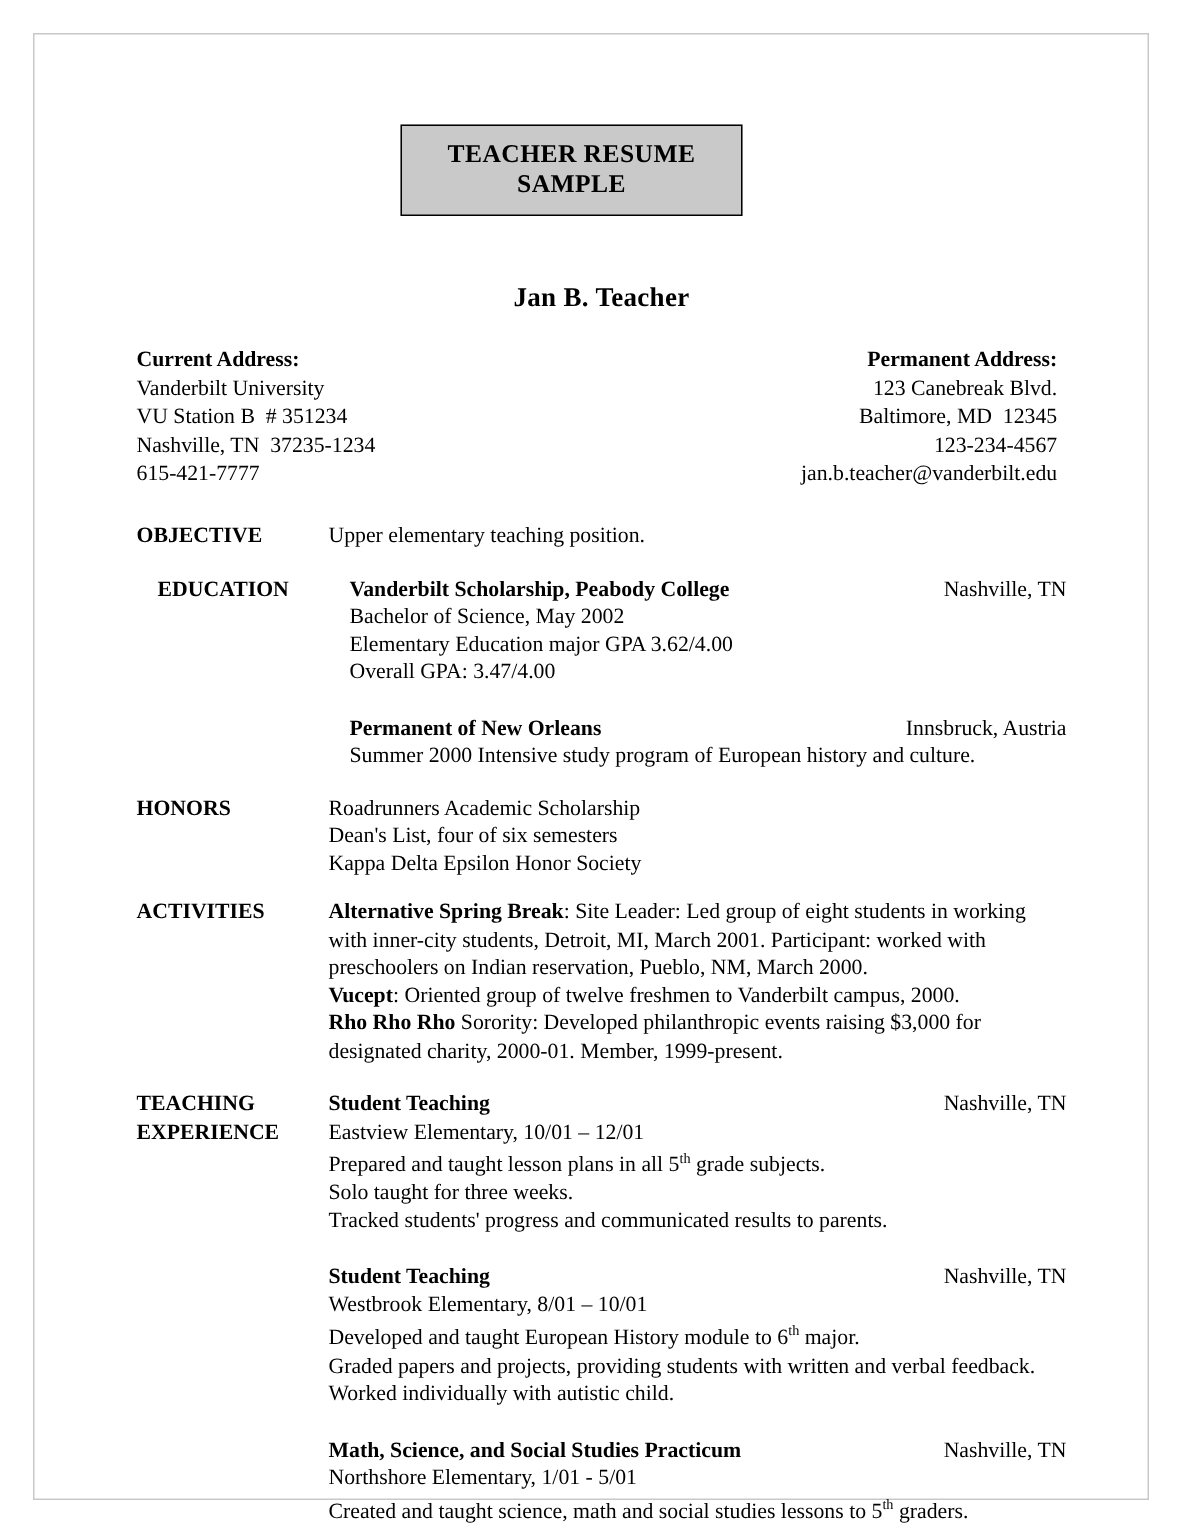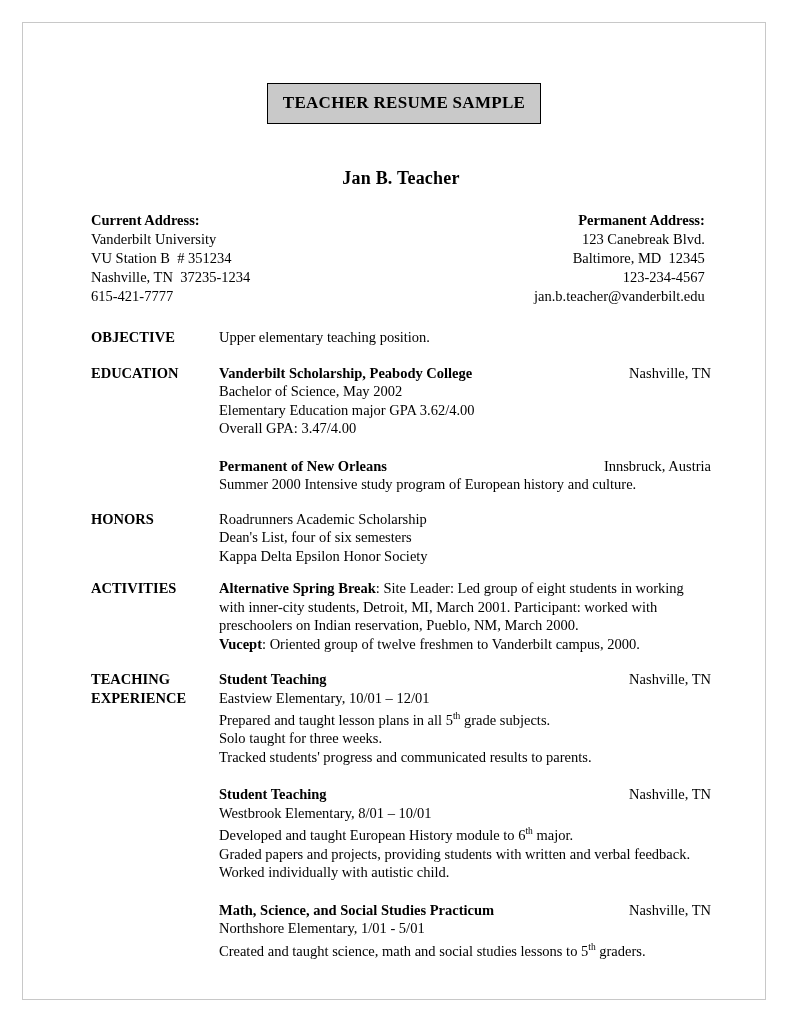"TEACHER RESUME SAMPLE" .title-box { width: 274px -> 228px }
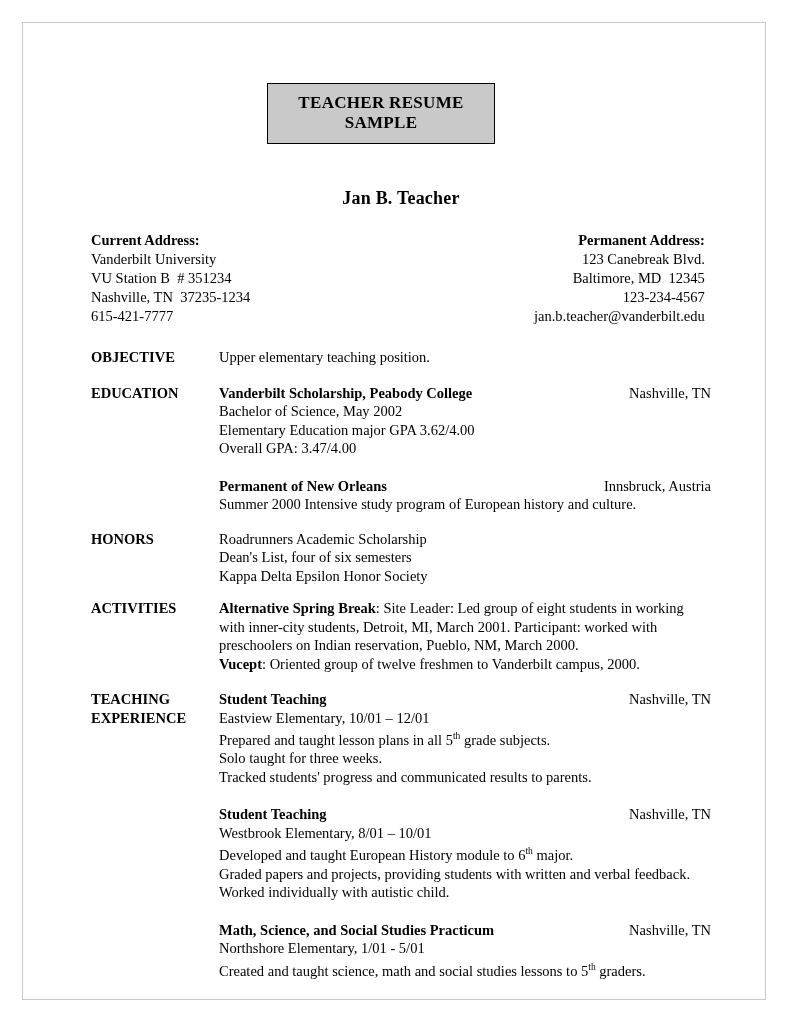"EDUCATION" div.section { margin-left: none -> 14px }
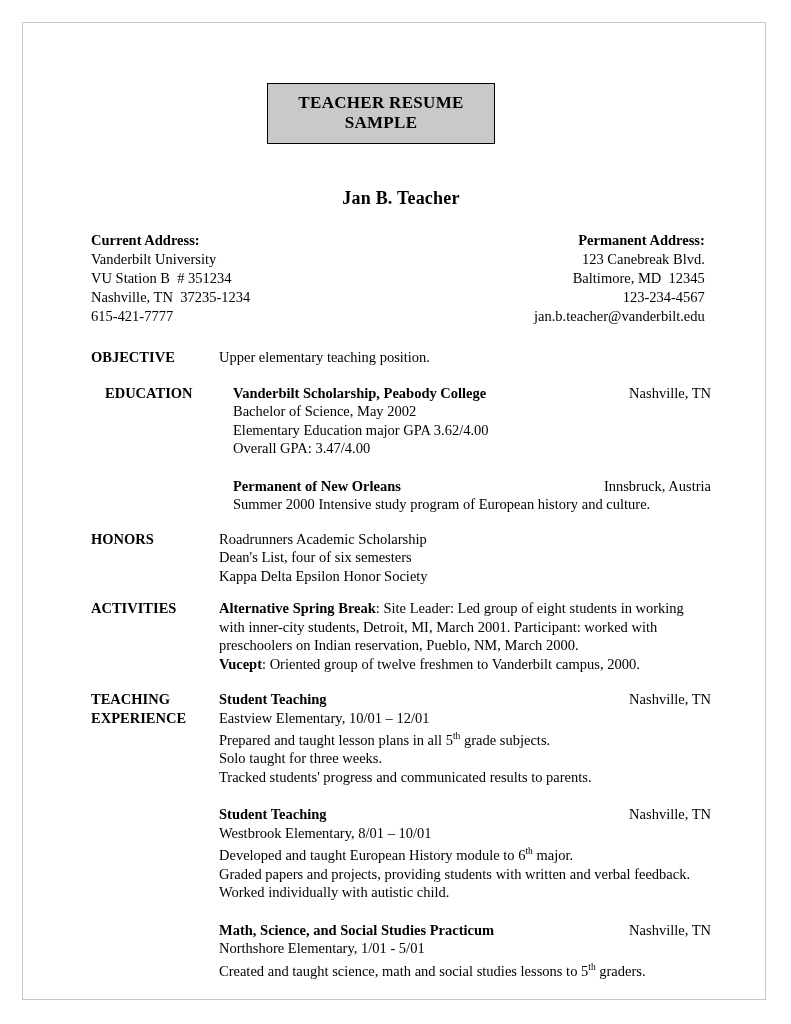"Rho Rho Rho Sorority: Developed" div { html: none -> <div> <span>Rho Rho Rho</span><span> Sorority: Developed philanthropic events raising $3,000 for designated charity, 2000-01. Member, 1999-present.</span> </div> }
